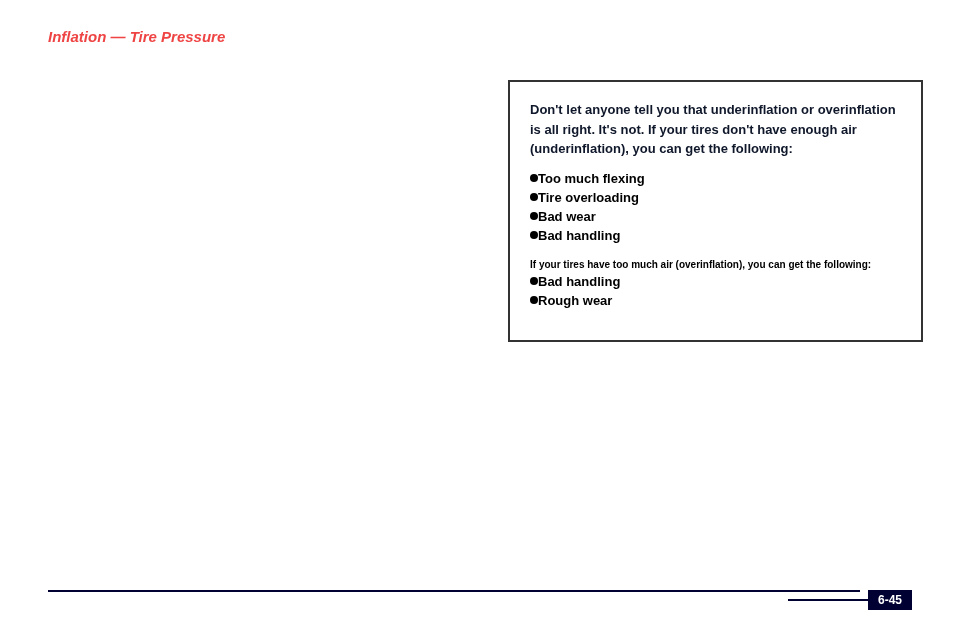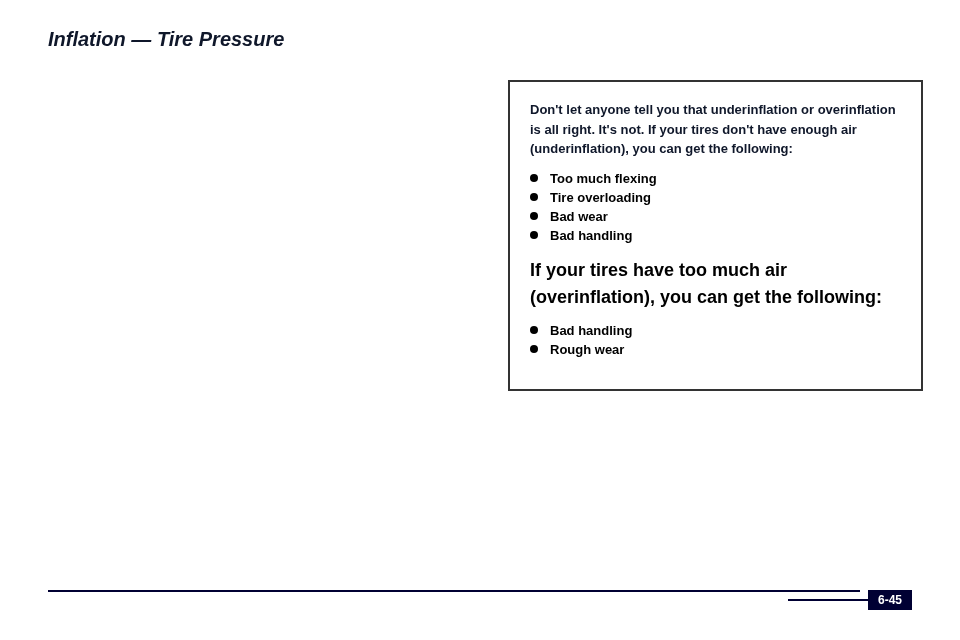"Inflation — Tire Pressure" .page-title { color: #0f172a -> #ef4444; font-size: 20px -> 15px }
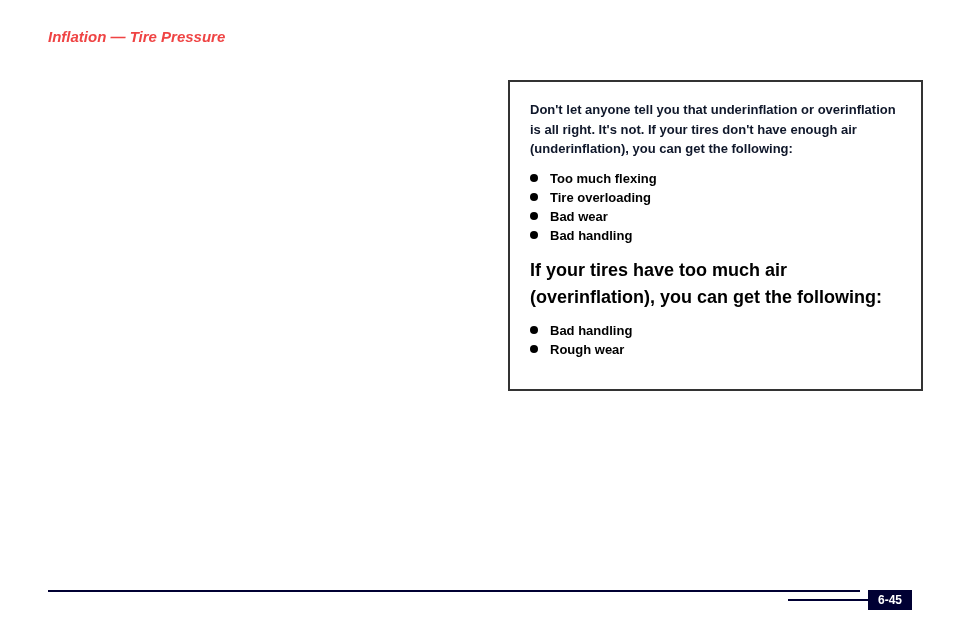"Too much flexing" .bullet-list li { gap: 12px -> 0 }
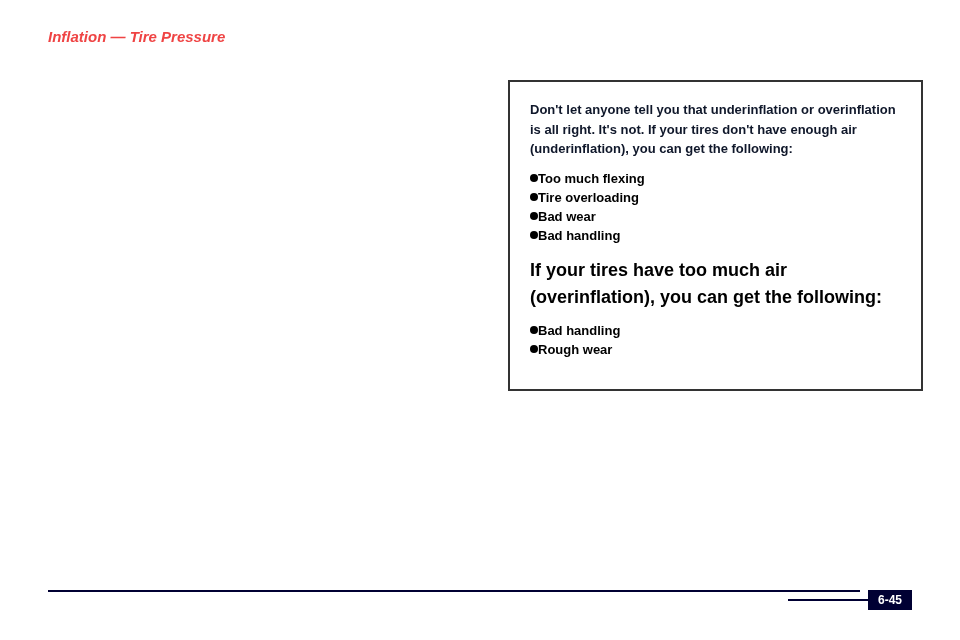"If your tires have too" .overinflation-text { font-size: 18px -> 10px; margin-bottom: 10px -> none }
